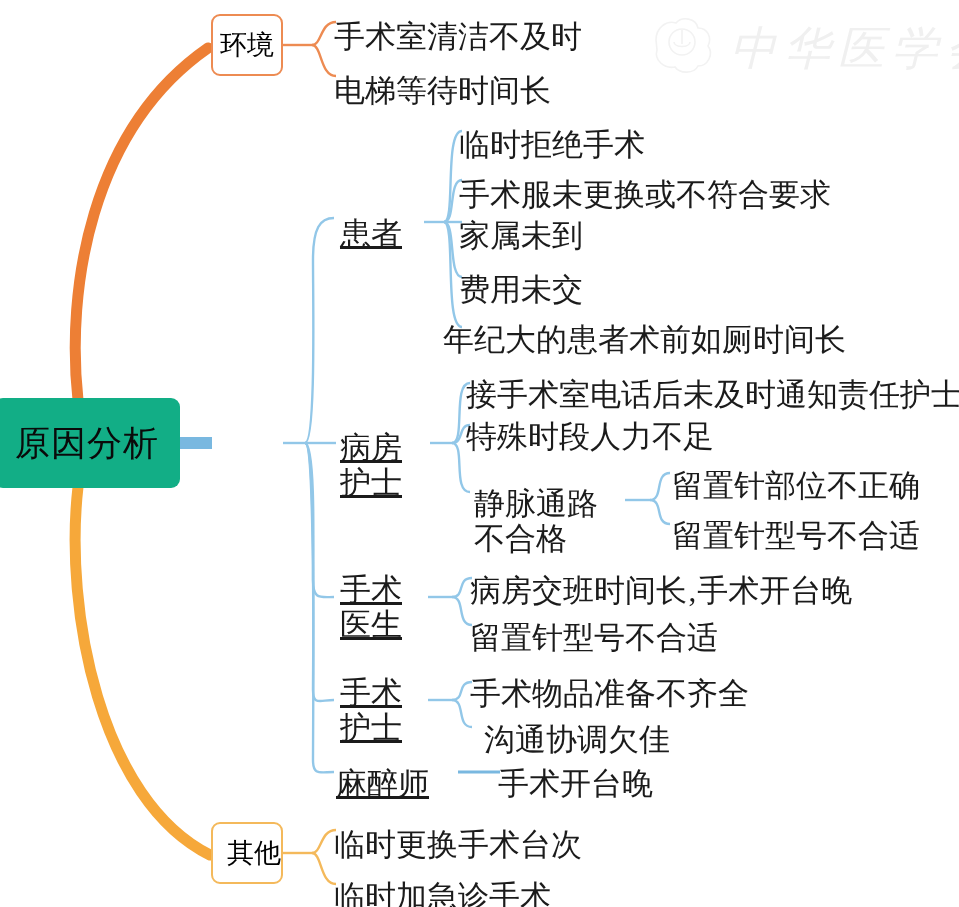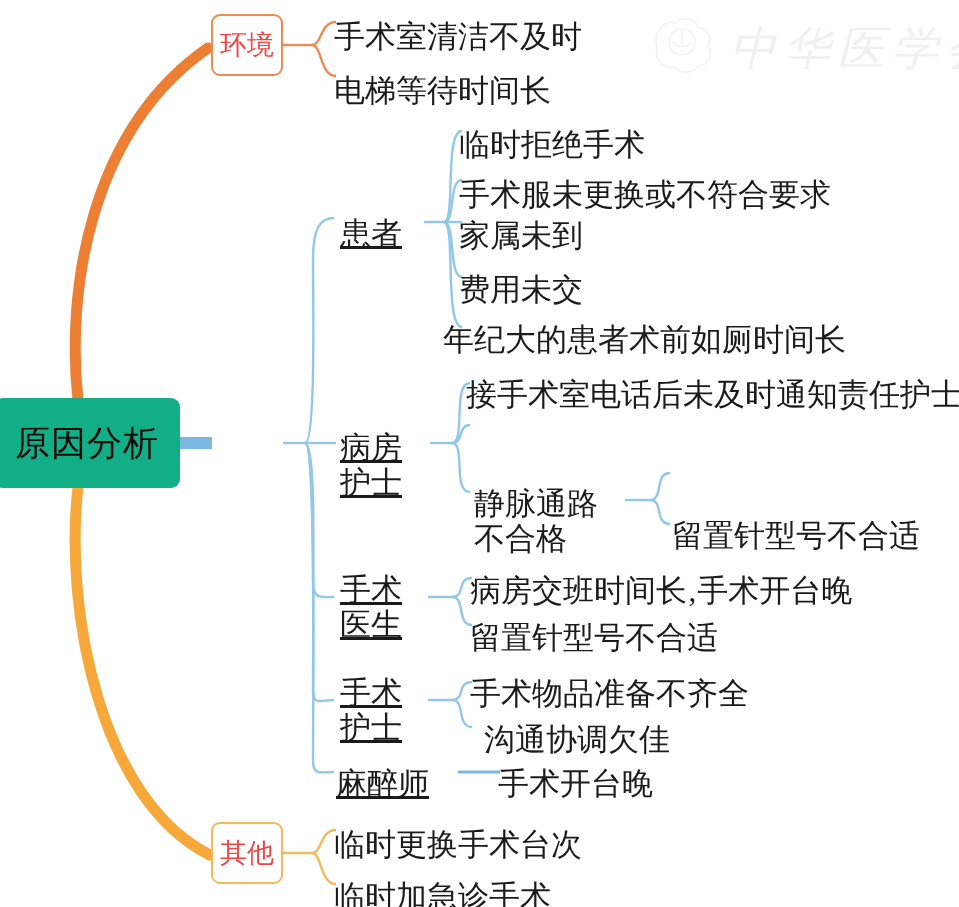"环境" .cat { color: #ef4444 -> #000000 }
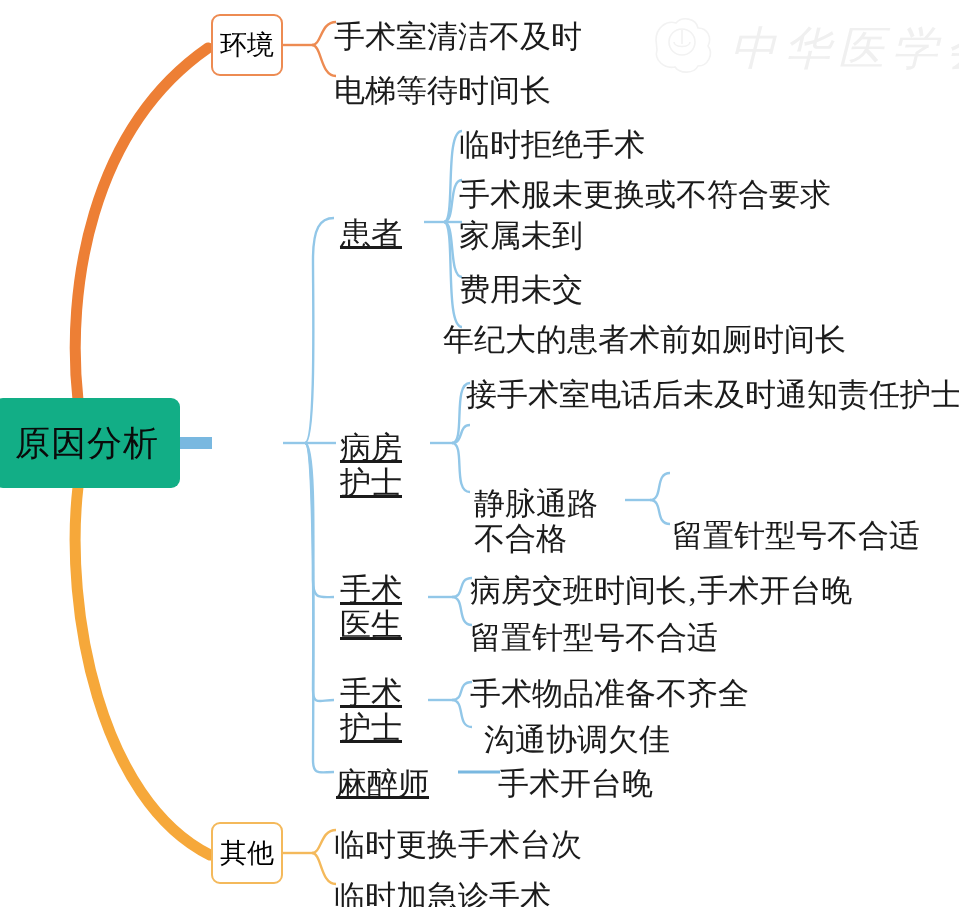"特殊时段人力不足" div.txt { html: none -> <div>特殊时段人力不足</div> }
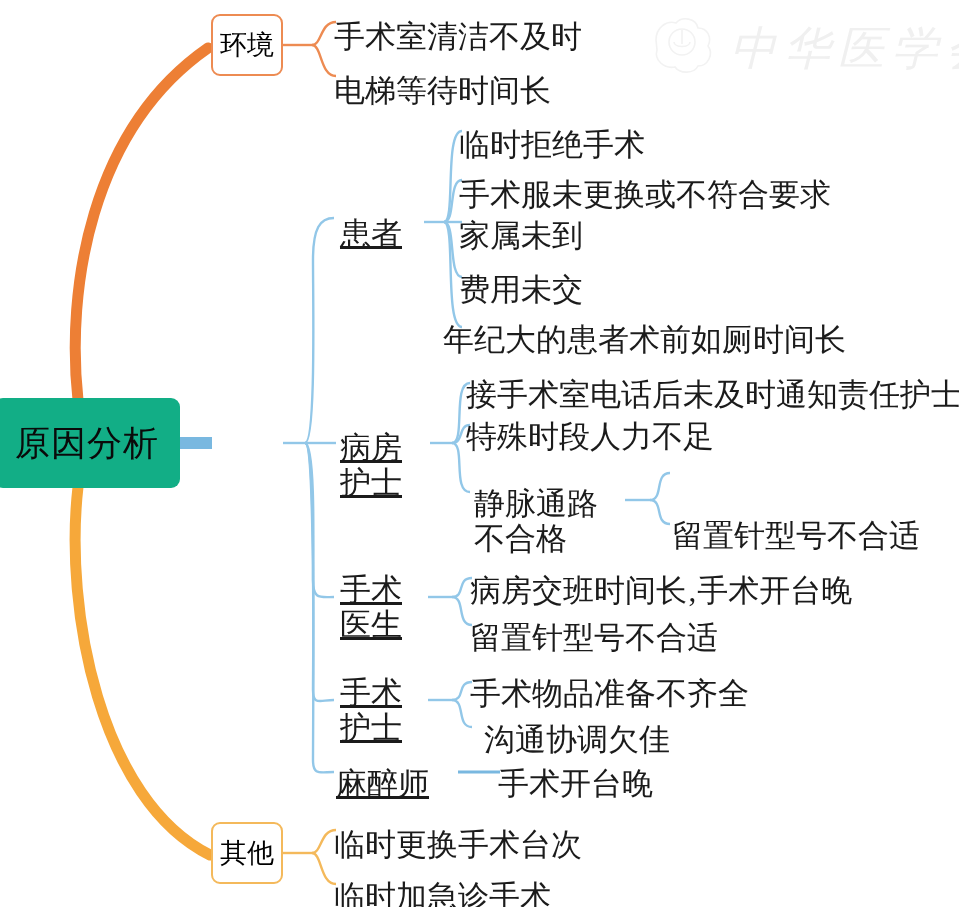"留置针部位不正确" div.txt { html: none -> <div>留置针部位不正确</div> }
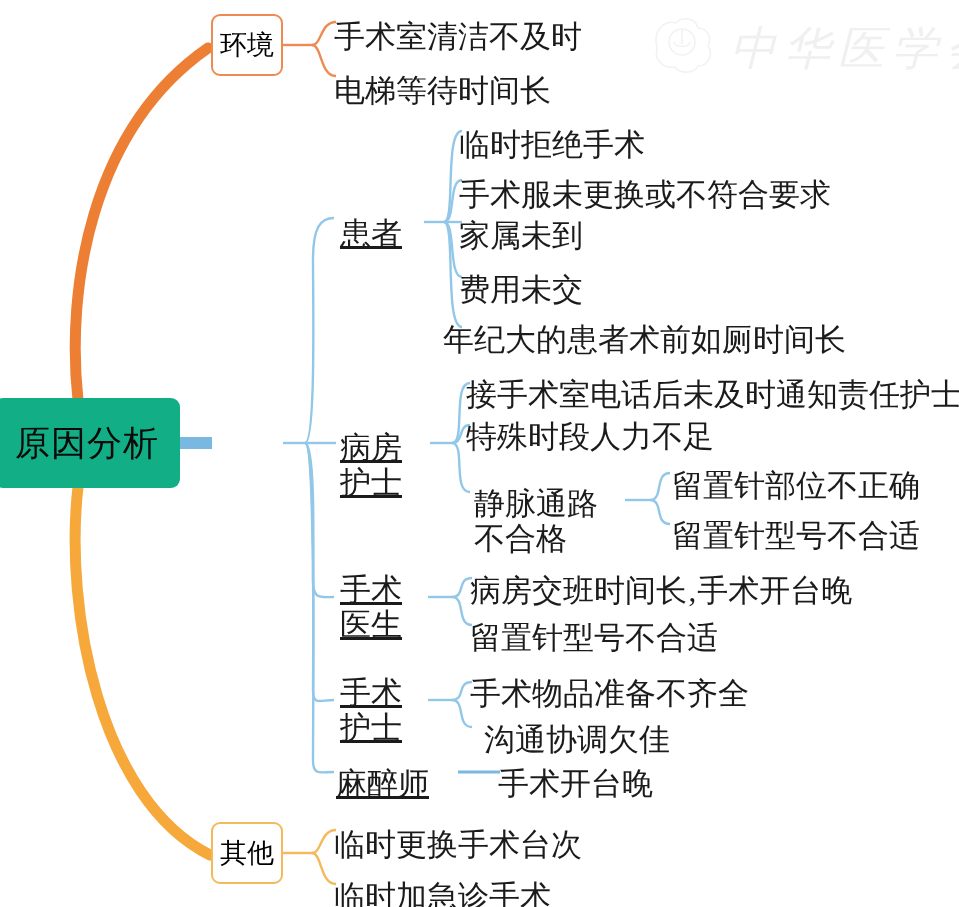"其他" #cat-other { justify-content: none -> flex-end }
